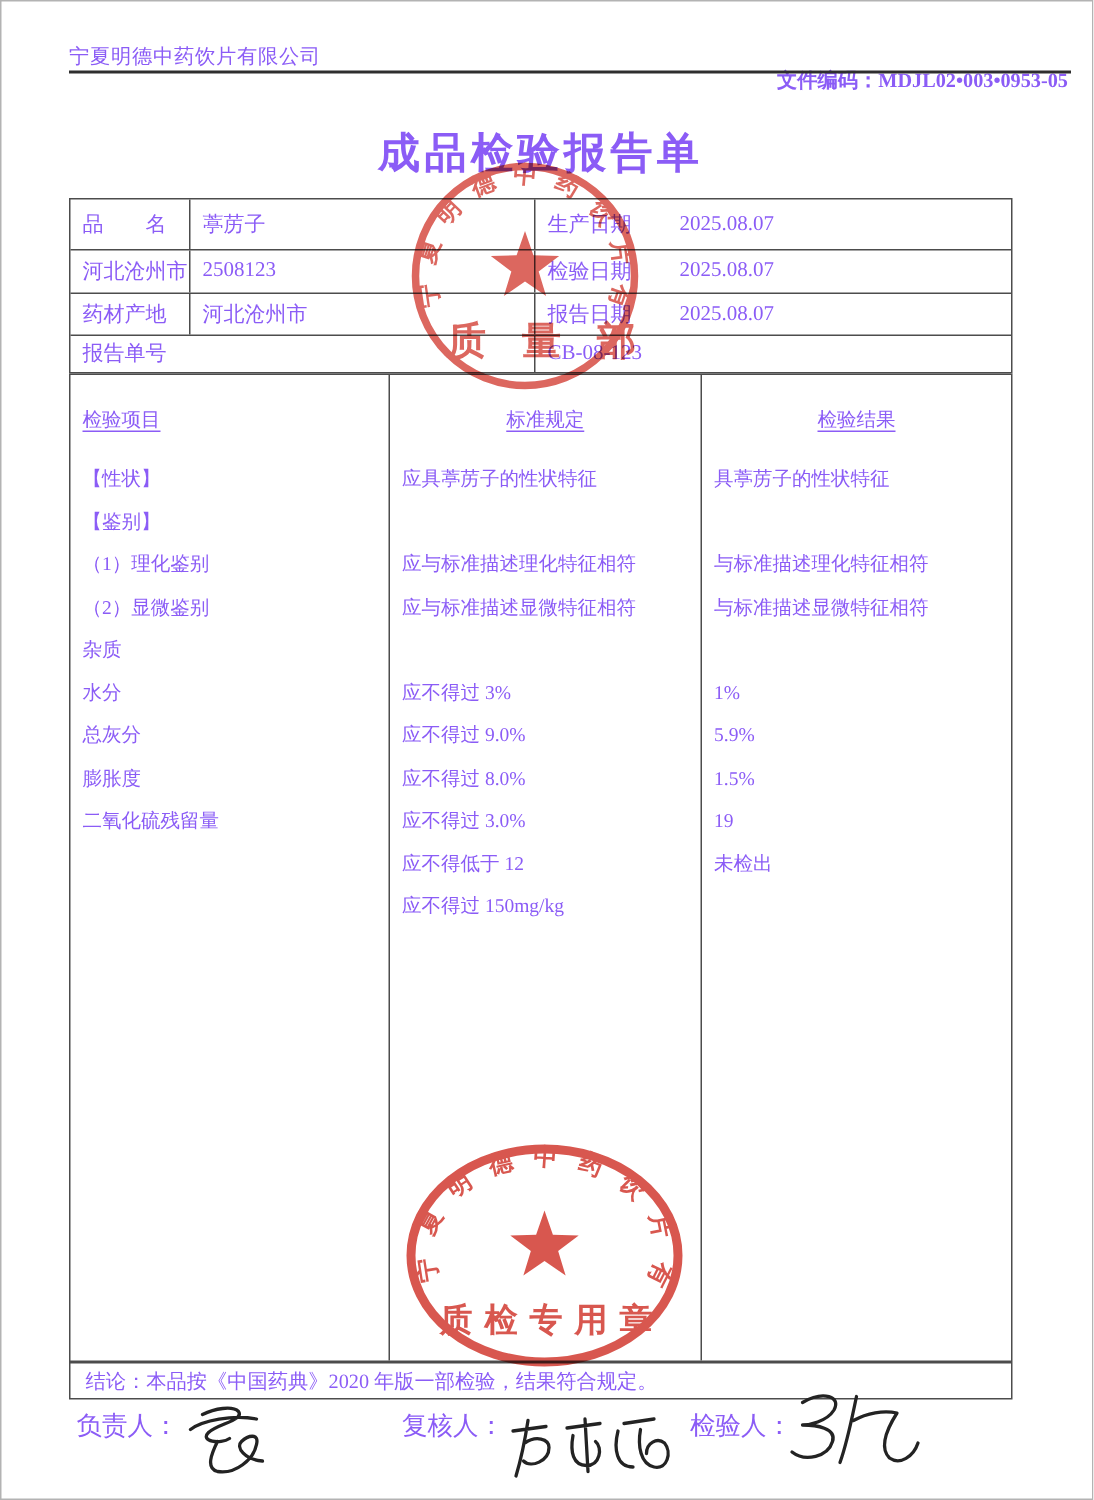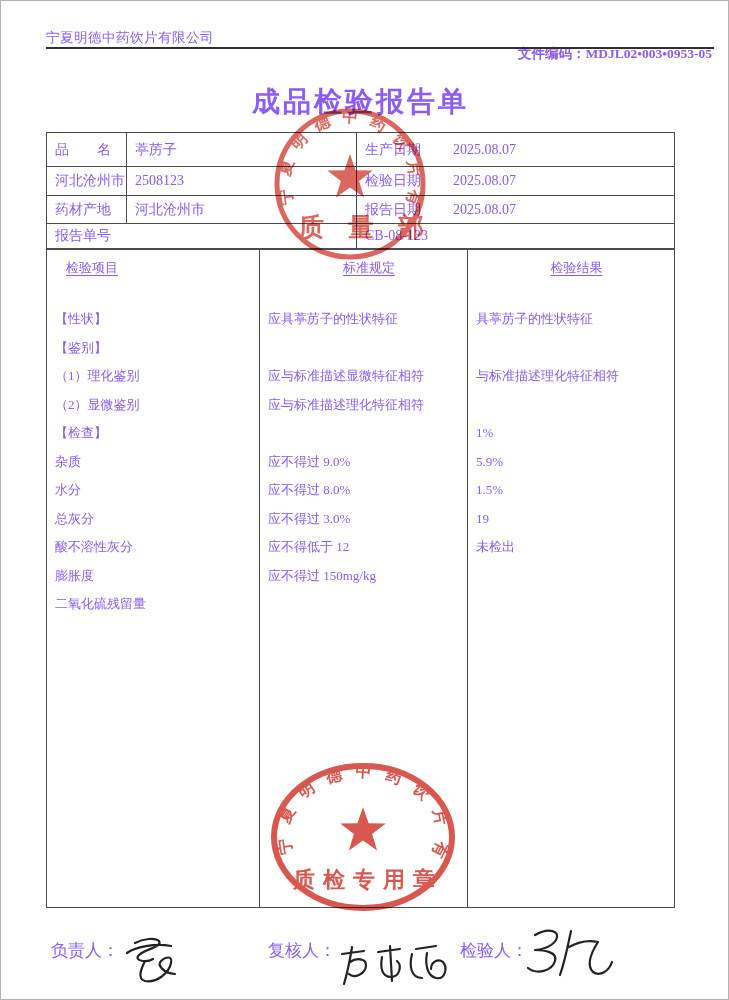"检验项目" .mhead { margin-left: 11px -> none; padding-top: 9px -> 21px }
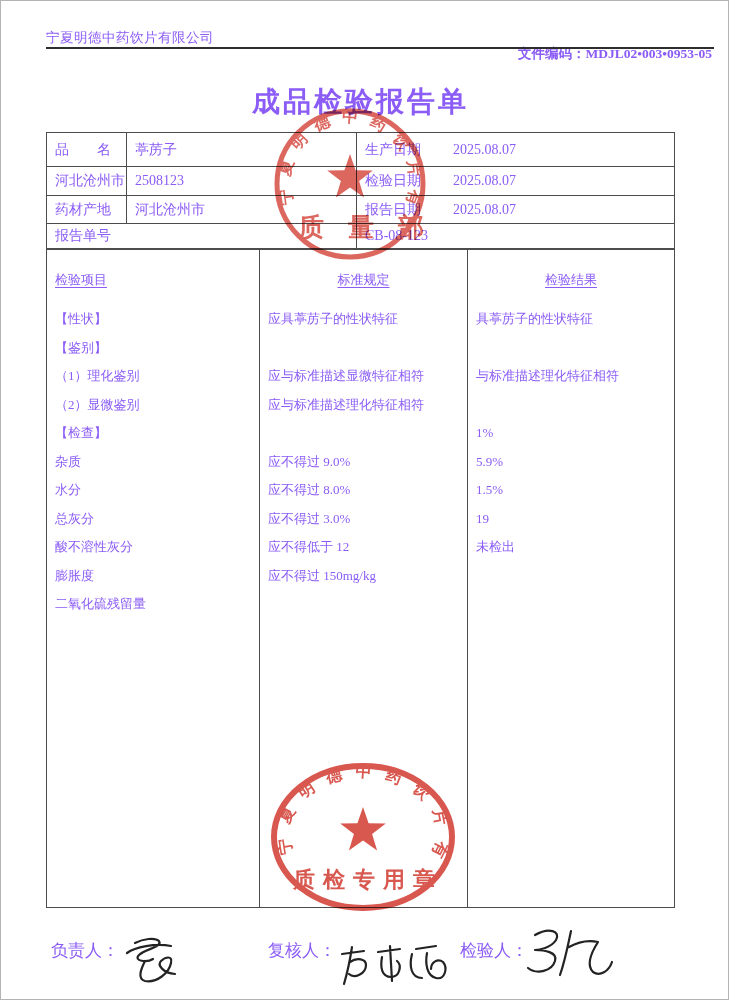"应与标准描述显微特征相符" div.mline { order: before "应与标准描述理化特征相符" -> after "应与标准描述理化特征相符" }
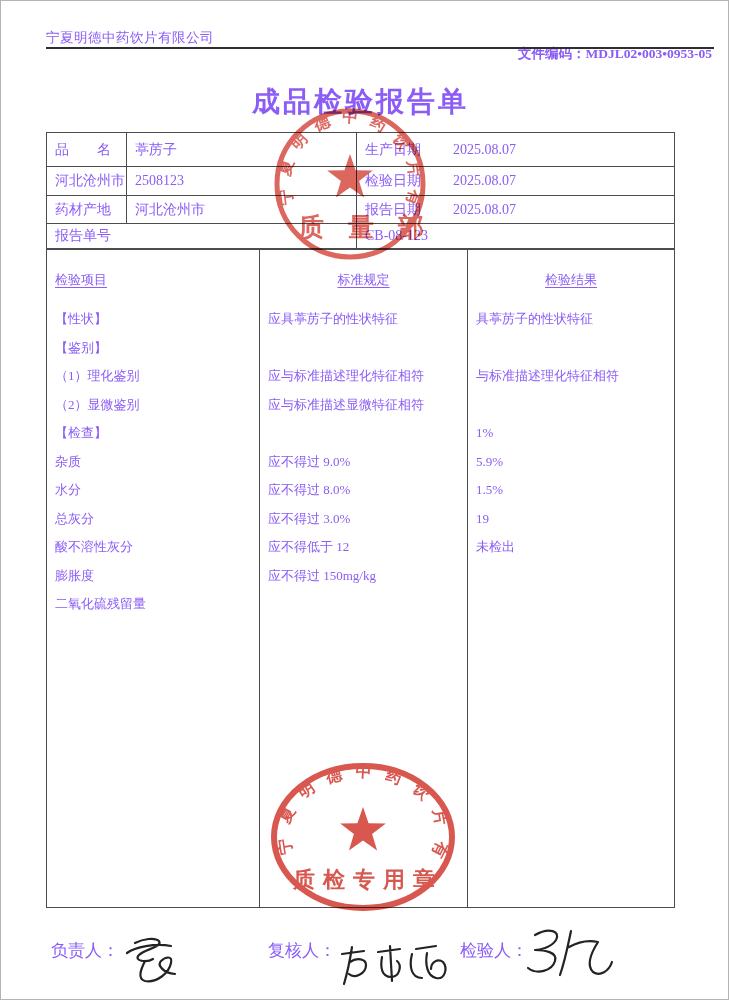"与标准描述显微特征相符" div.mline { html: none -> <div>与标准描述显微特征相符</div> }
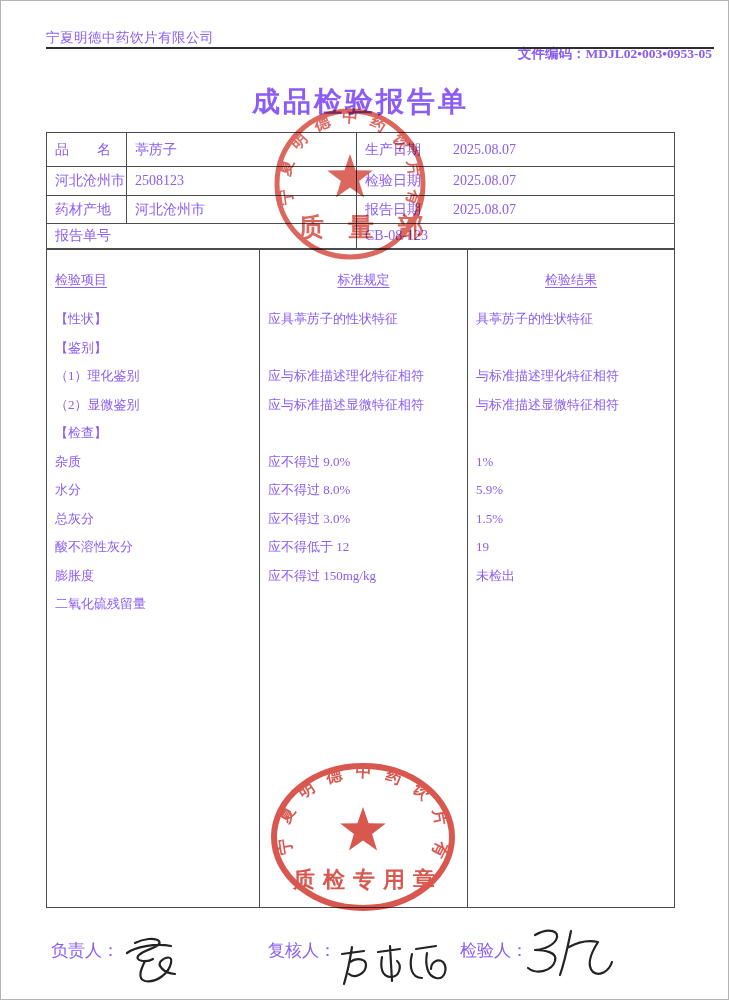"【检查】" div.mline { html: <div>【检查】</div> -> none }
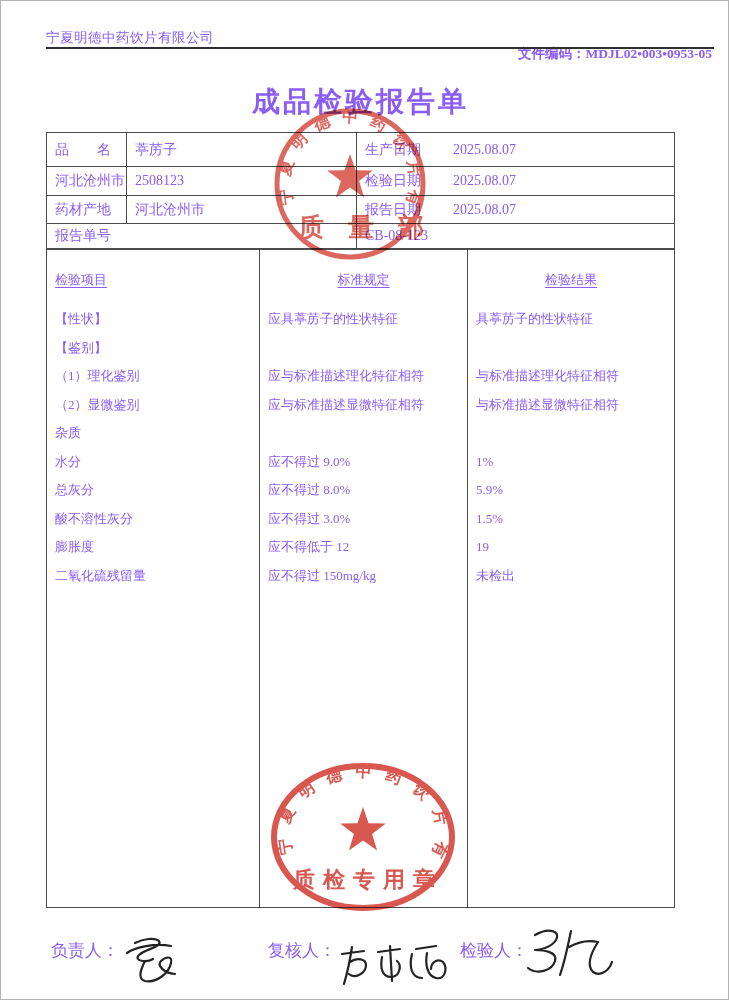"应不得过 3%" div.mline { html: none -> <div>应不得过 3%</div> }
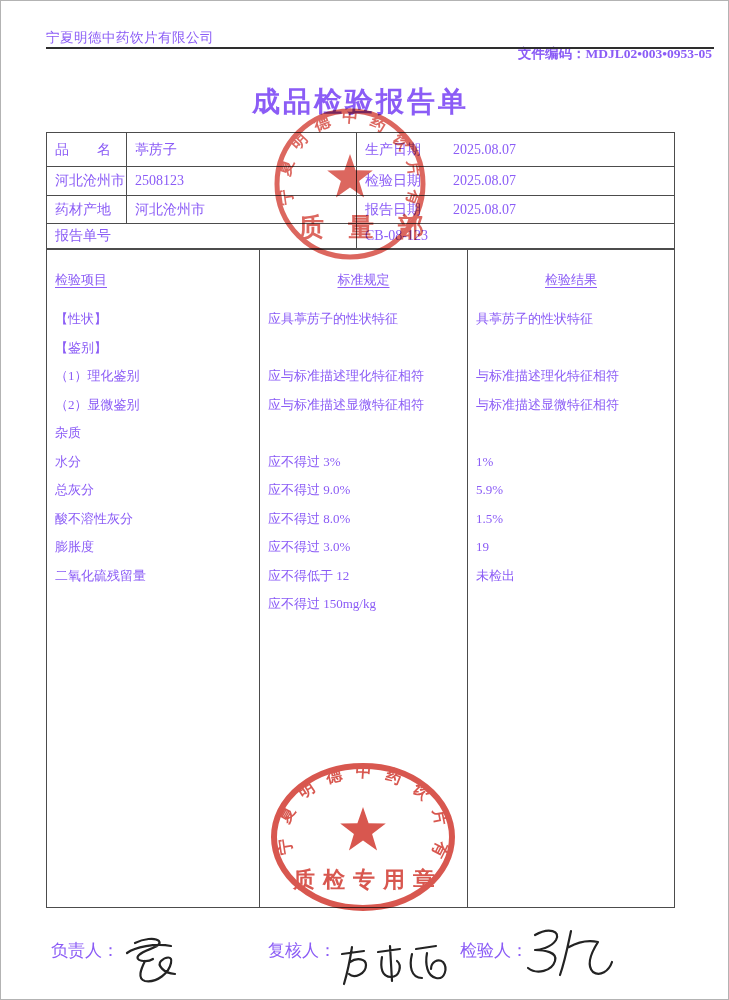"酸不溶性灰分" div.mline { html: <div>酸不溶性灰分</div> -> none }
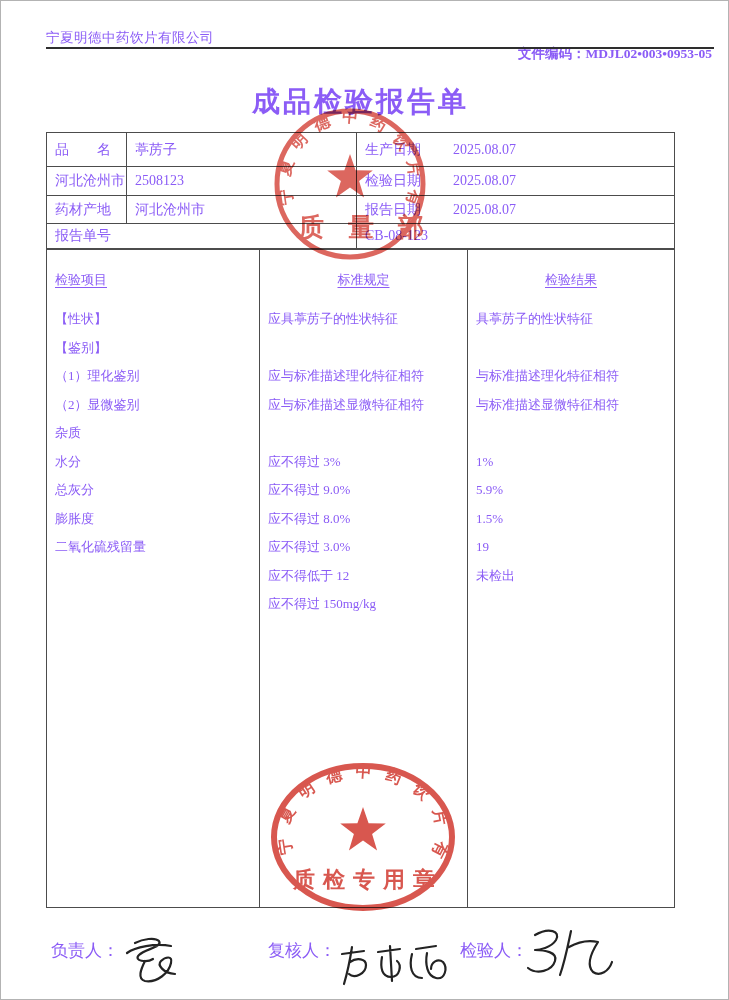"结论：本品按《中国药典》2020 年版一部检验，结果符合规定。" div.conclusion { html: none -> <div>结论：本品按《中国药典》2020 年版一部检验，结果符合规定。</div> }
